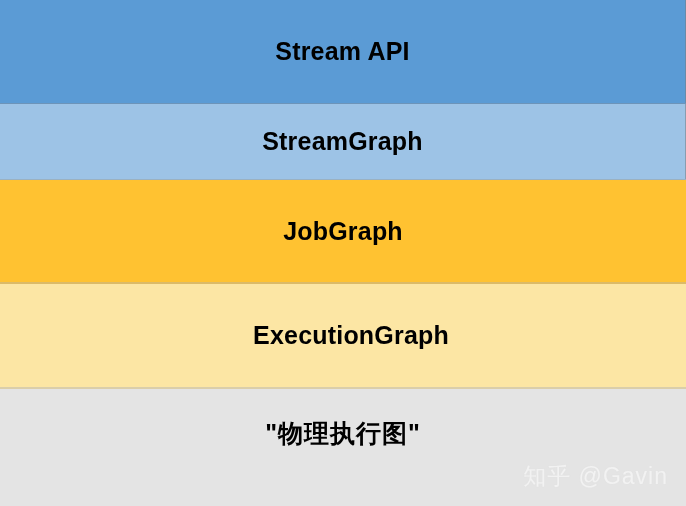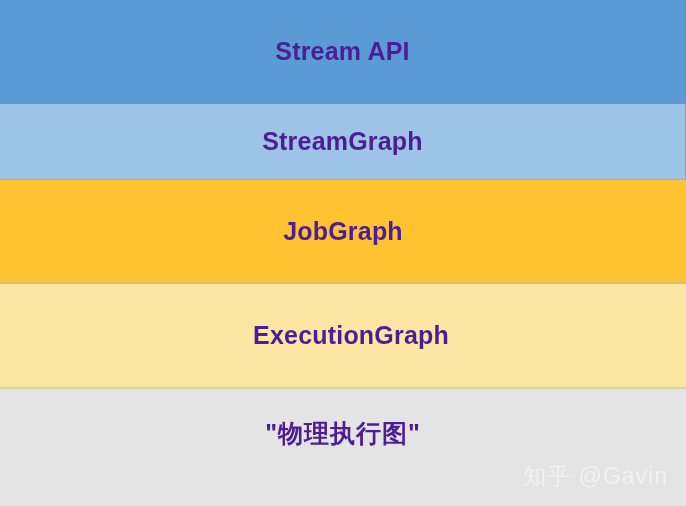"Stream API" .layer-label { color: #4c1d95 -> #000000 }
